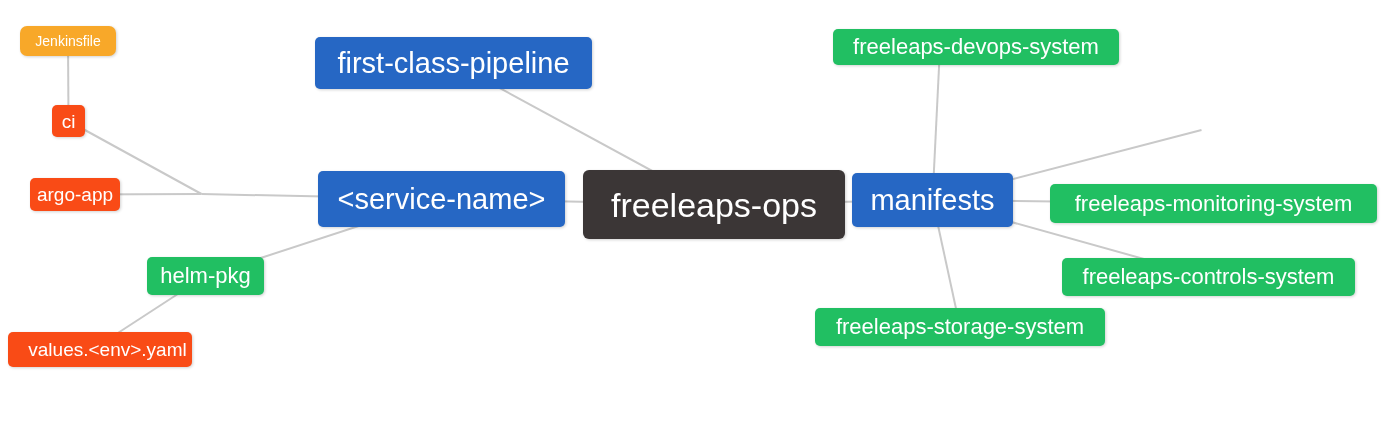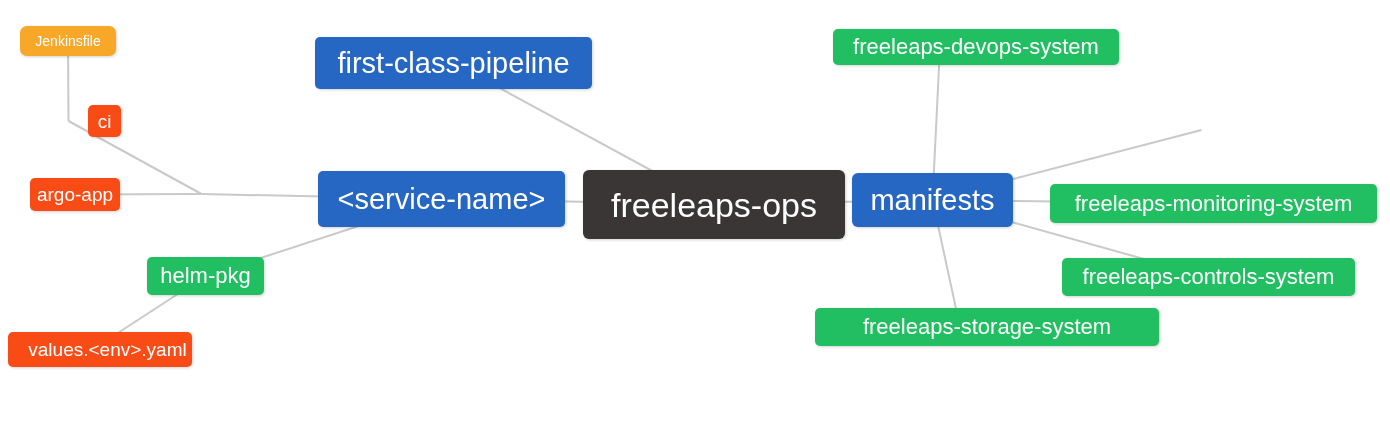"ci" div.node { margin-left: 36px -> none }
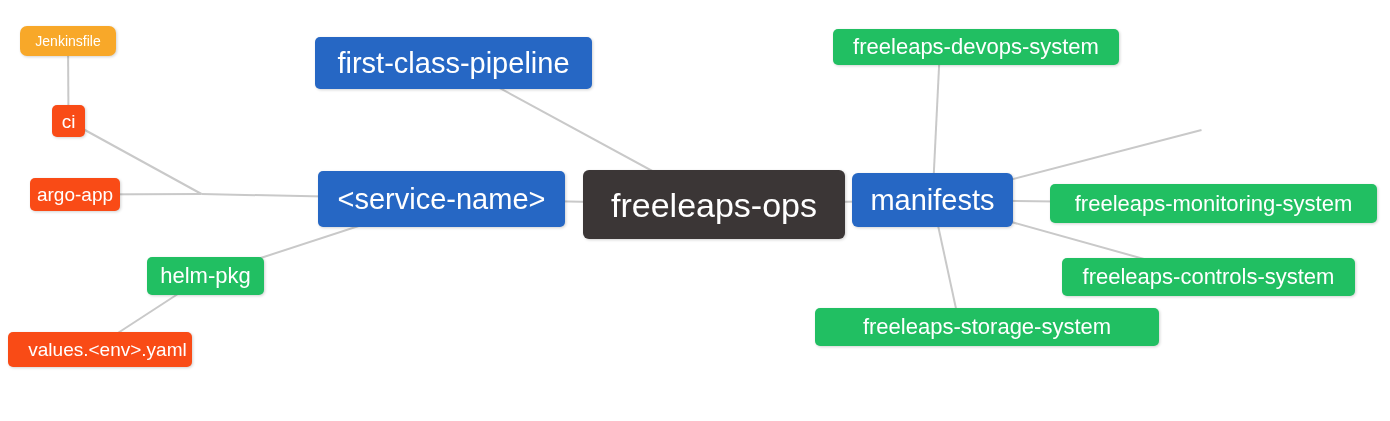"manifests" div.node { border-radius: 6px -> none }
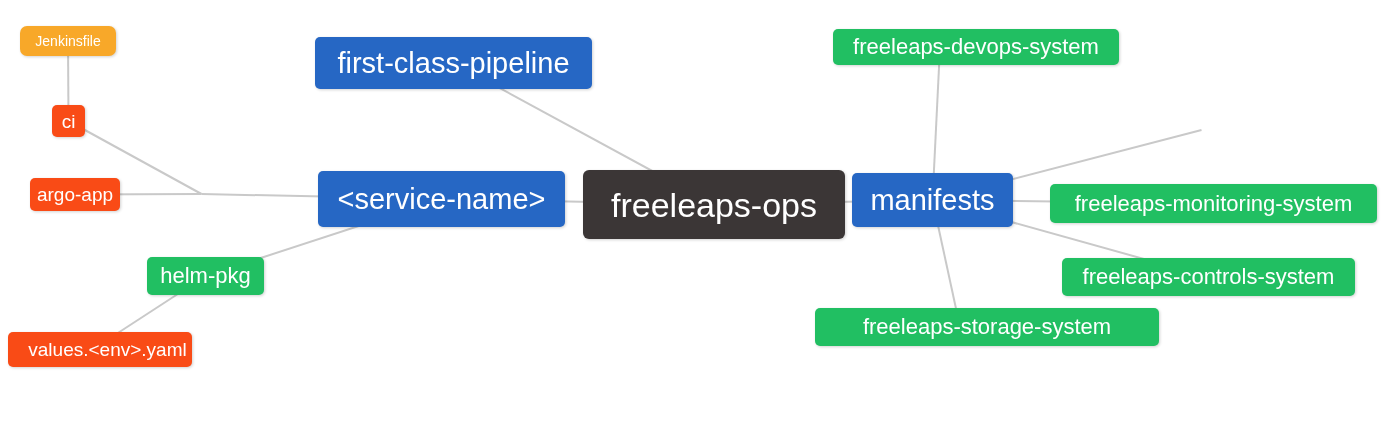"freeleaps-storage-system" div.node { width: 344px -> 290px }
